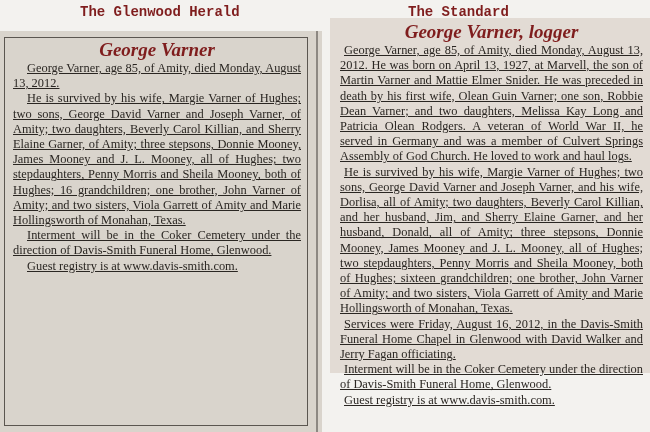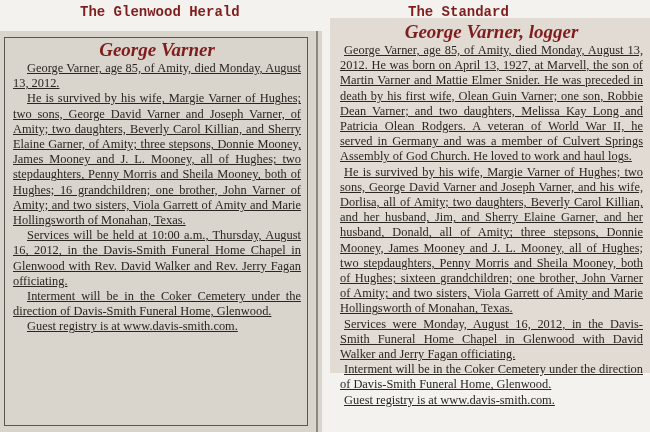"Services will be held at" p { html: <p>Services will be held at 10:00 a.m., Thursday, August 16, 2012, in the Davis-Smith Funeral Home Chapel in Glenwood with Rev. David Walker and Rev. Jerry Fagan officiating.</p> -> none }
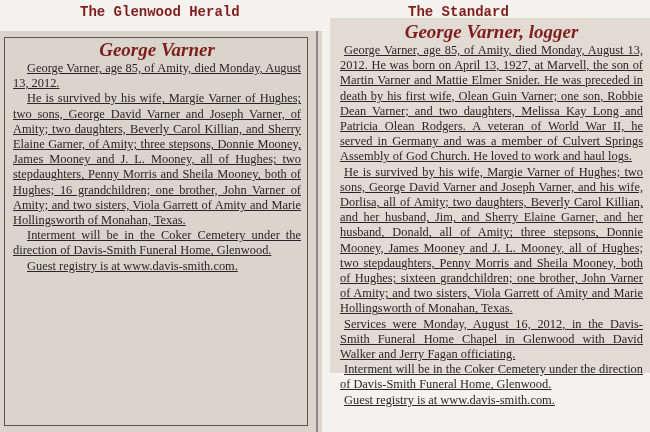"Services were Monday, August 16," p { text: Monday -> Friday }
